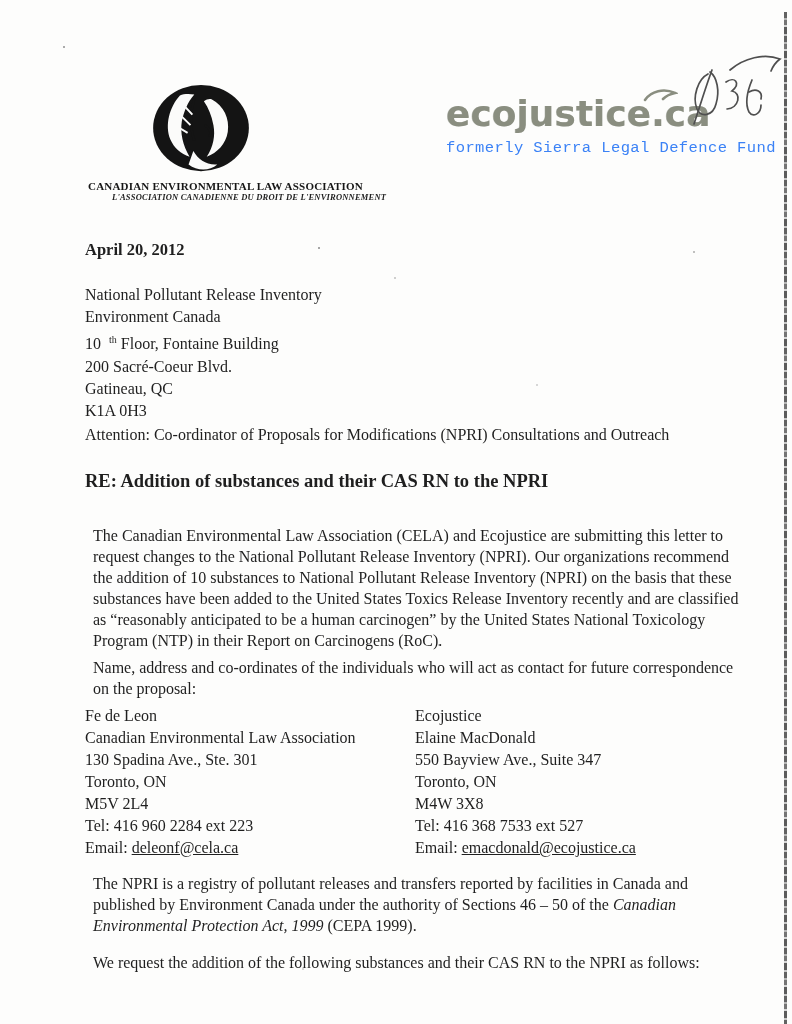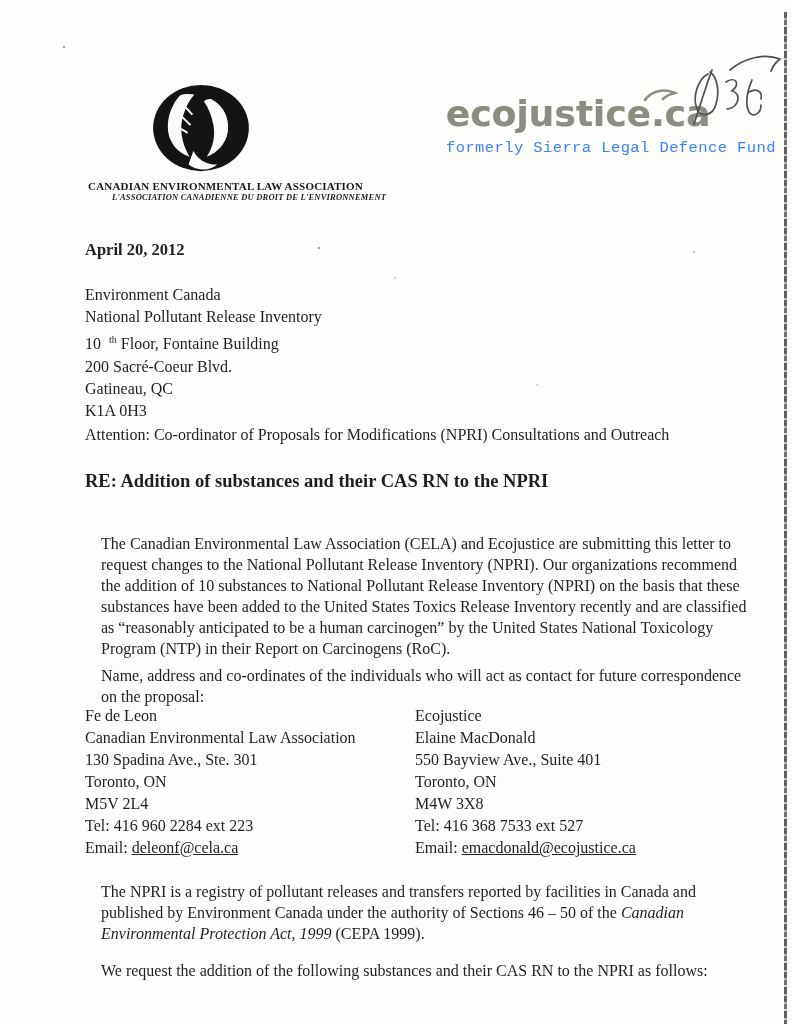"Environment Canada" div { order: before "National Pollutant Release Inventory" -> after "National Pollutant Release Inventory" }
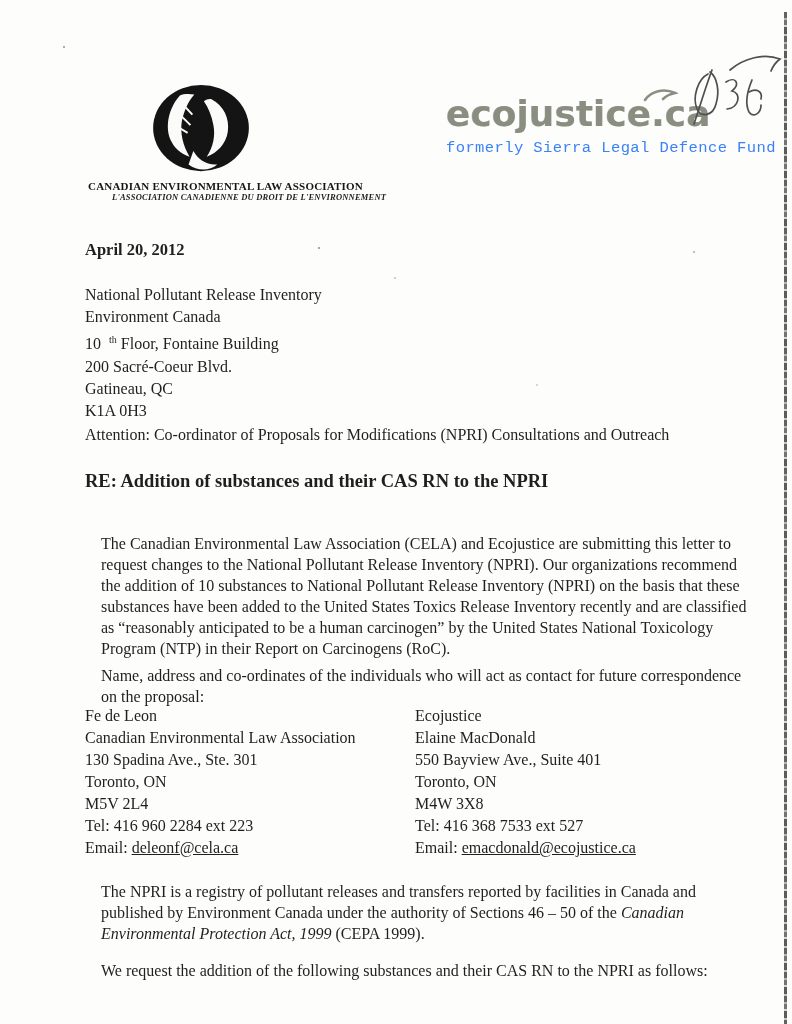"The Canadian Environmental Law" .para { margin: 16px -> 8px }
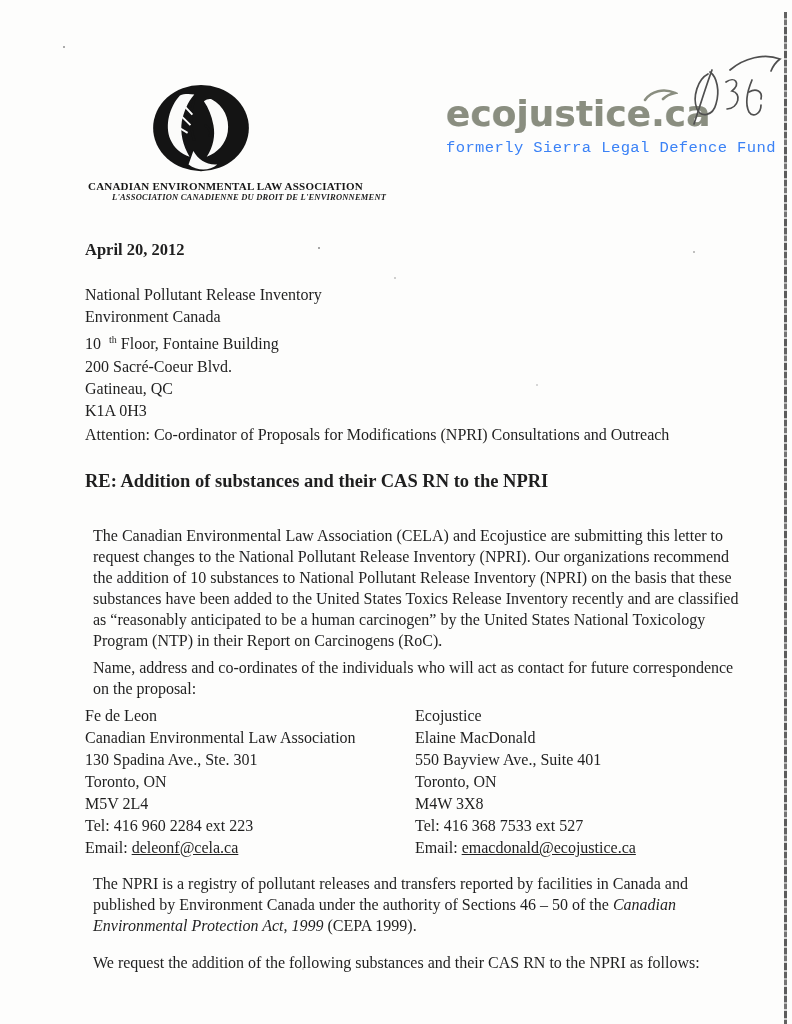"550 Bayview Ave., Suite 401" div { text: 401 -> 347 }
